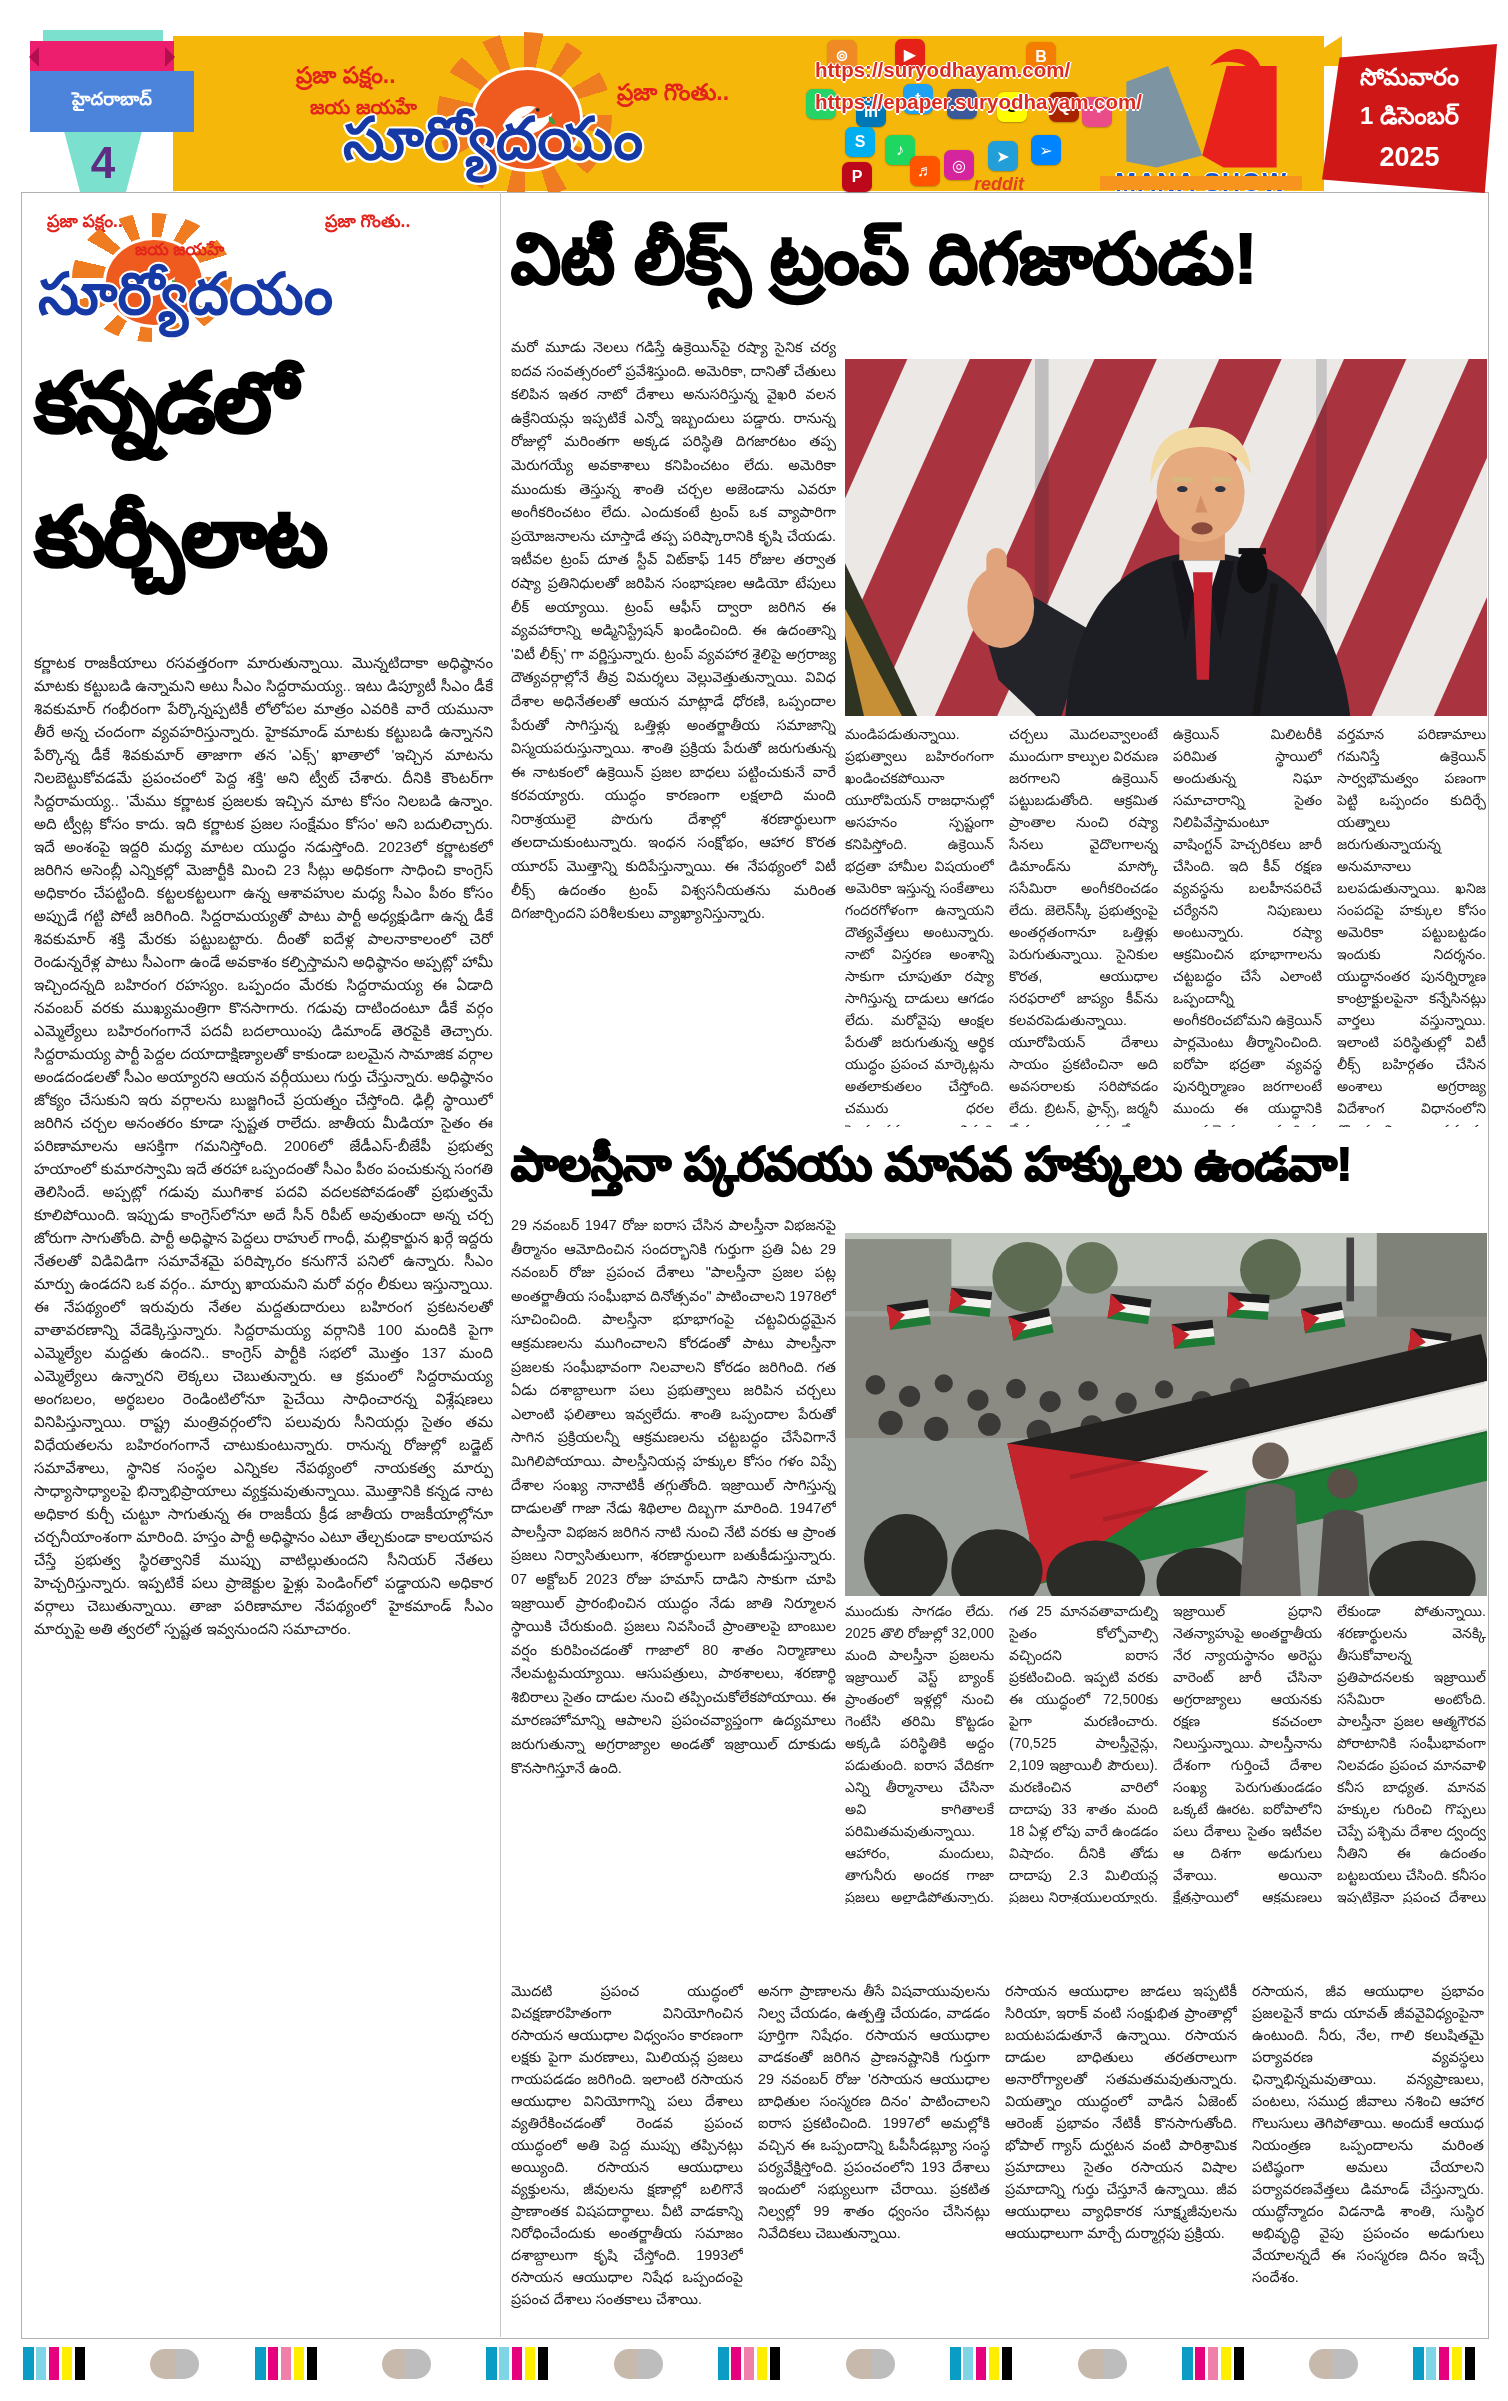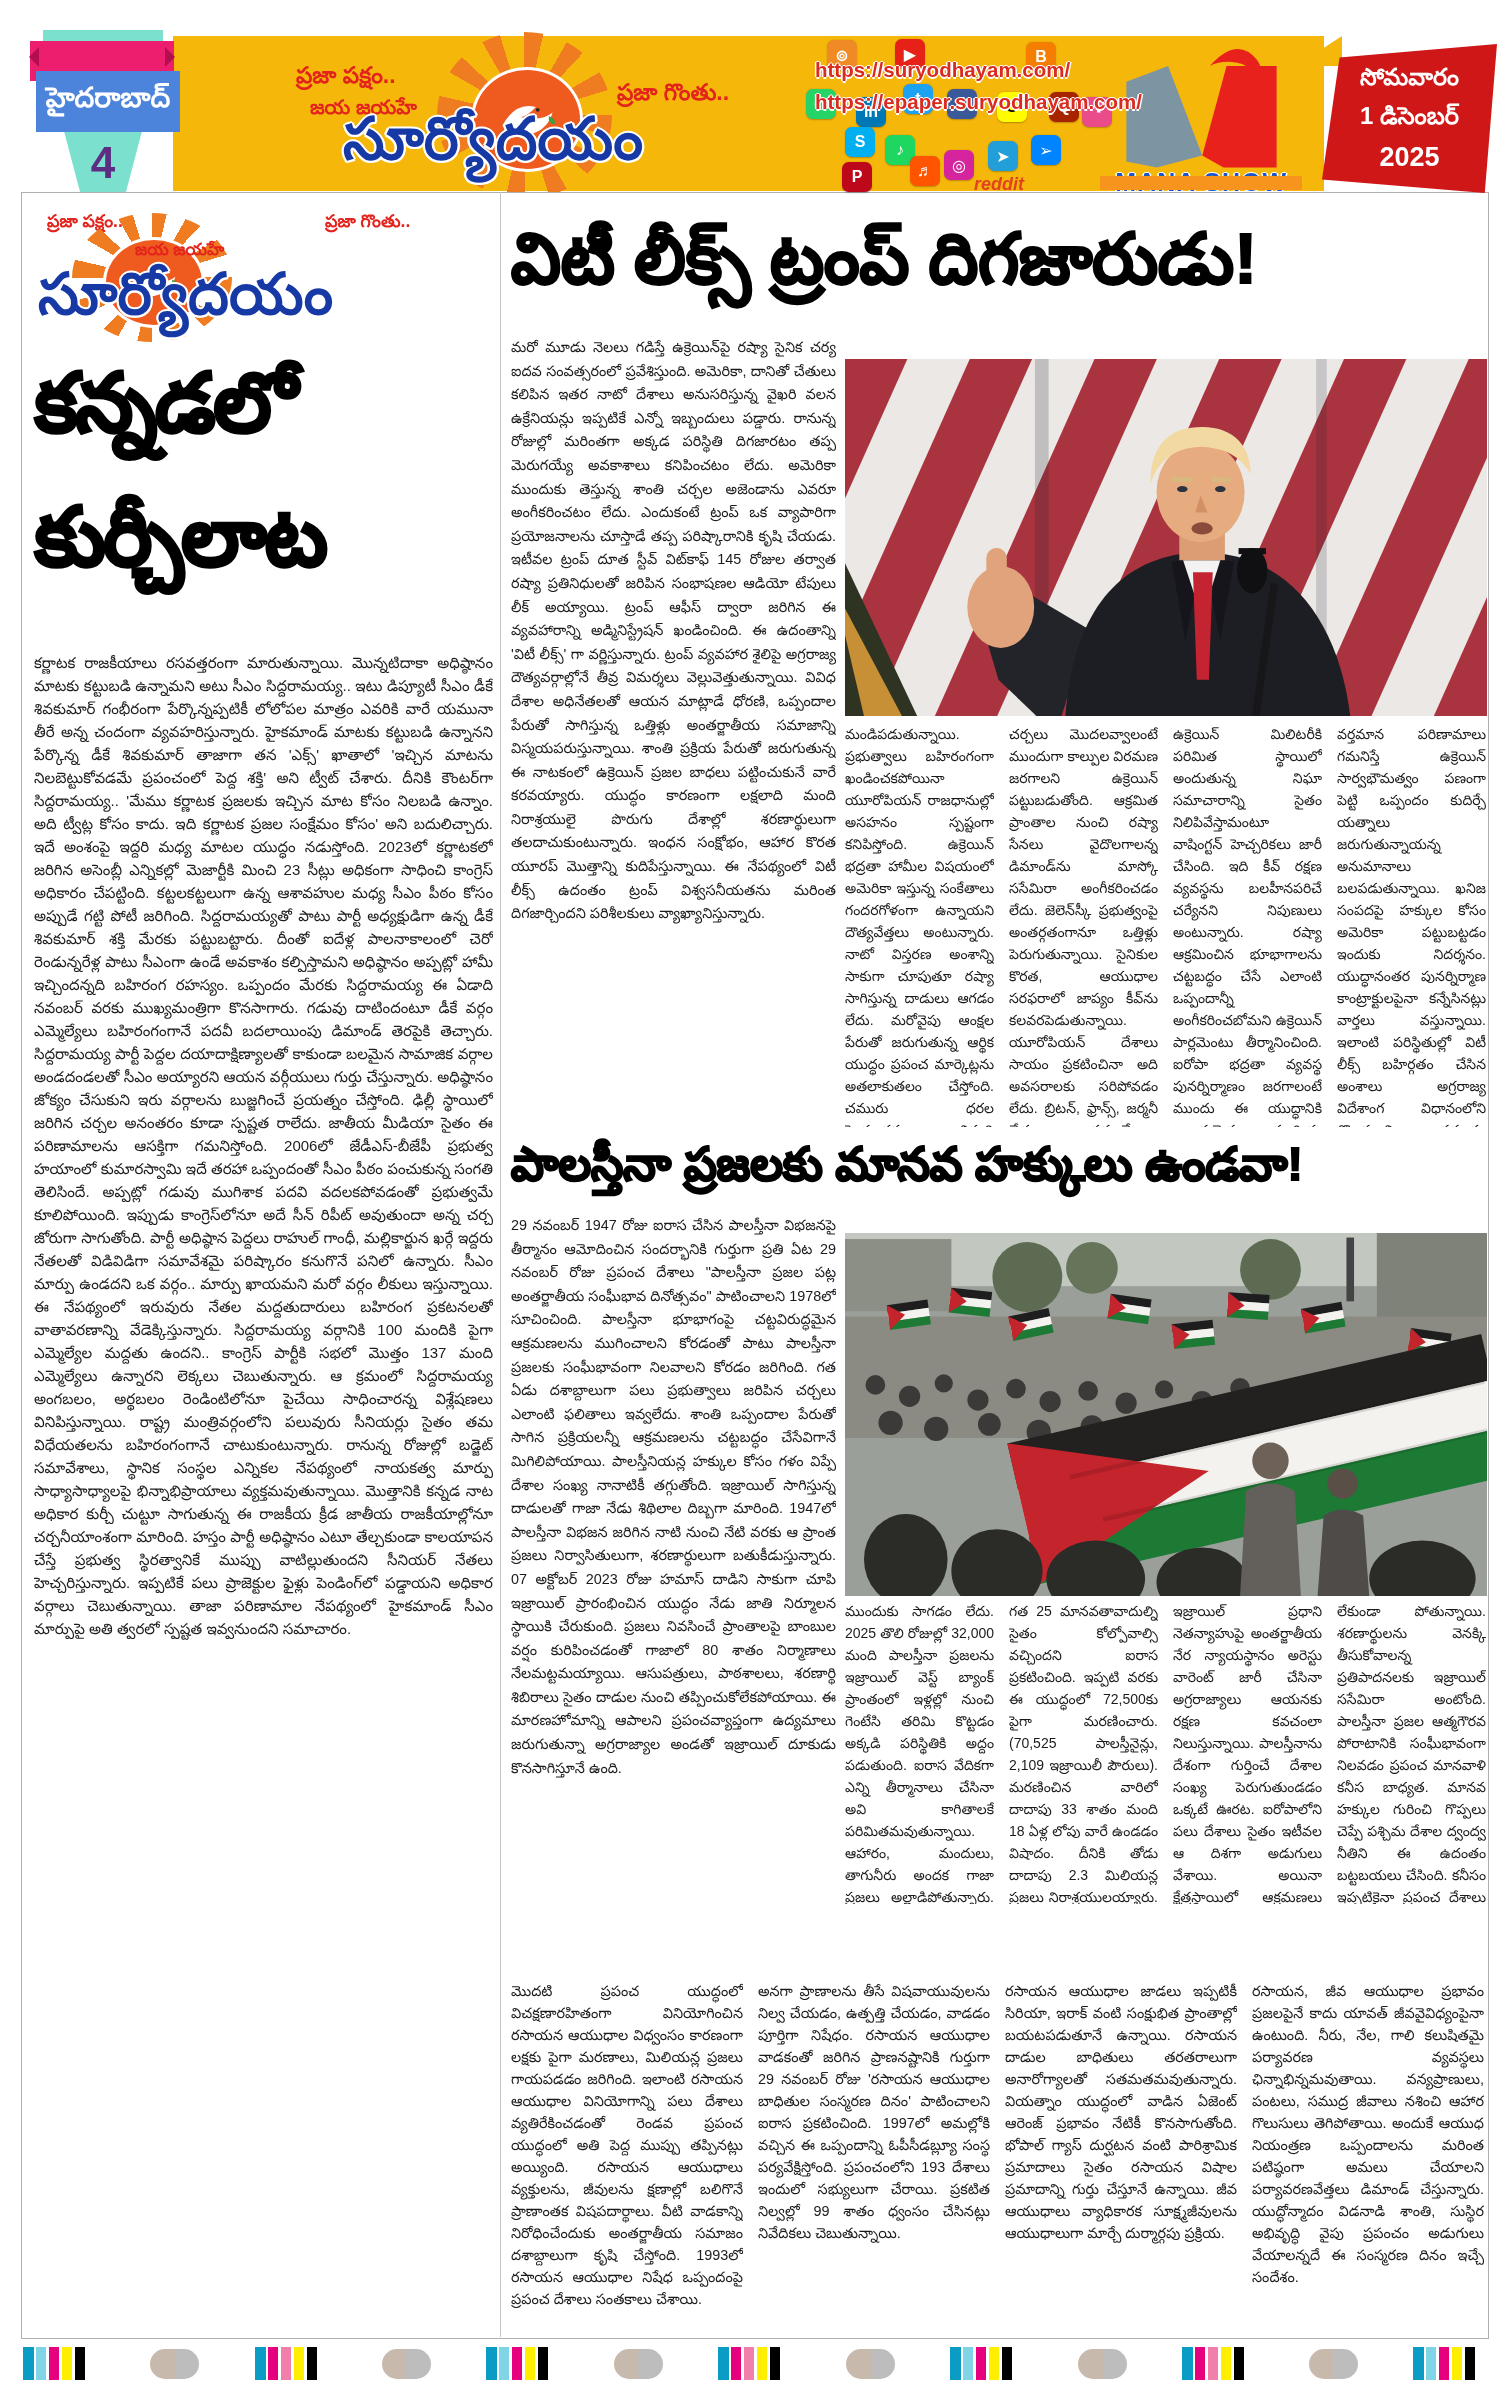"హైదరాబాద్" .rb-blue { font-size: 28px -> 18px; left: 36px -> 30px; width: 144px -> 164px }
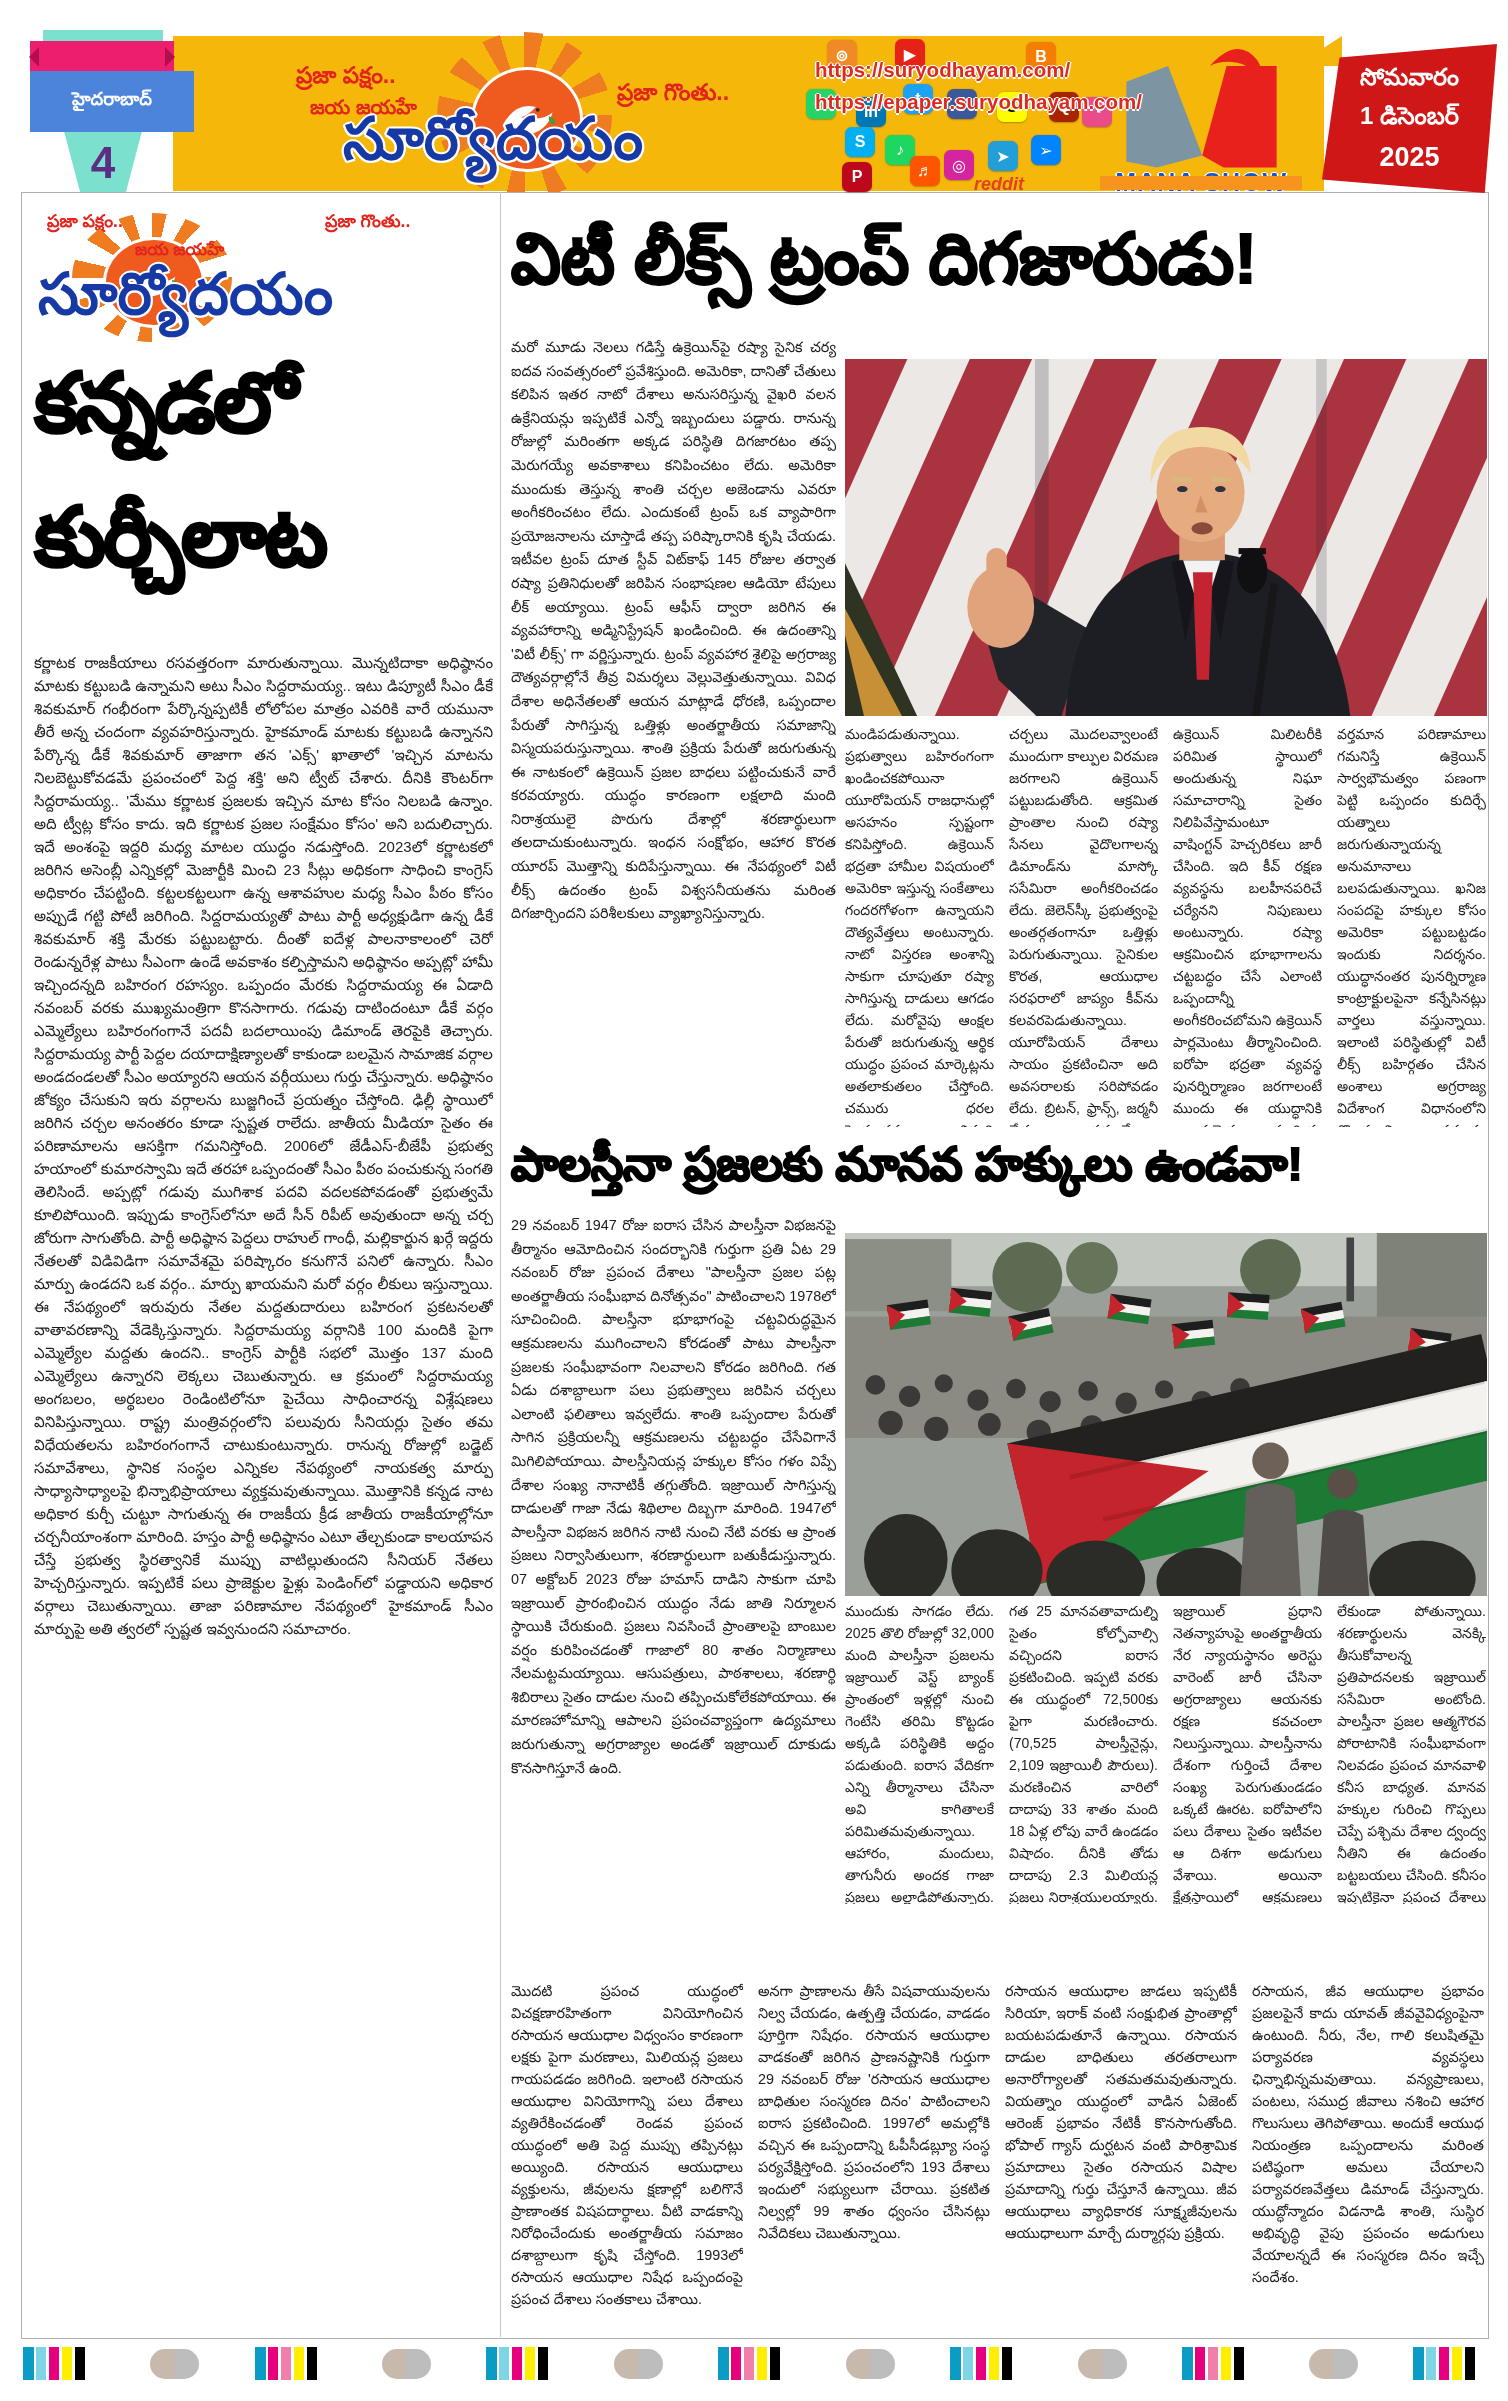"పాలస్తీనా ప్రజలకు మానవ హక్కులు ఉండవా!" div.headline { text: ప్రజలకు -> ప్కరవయు }
